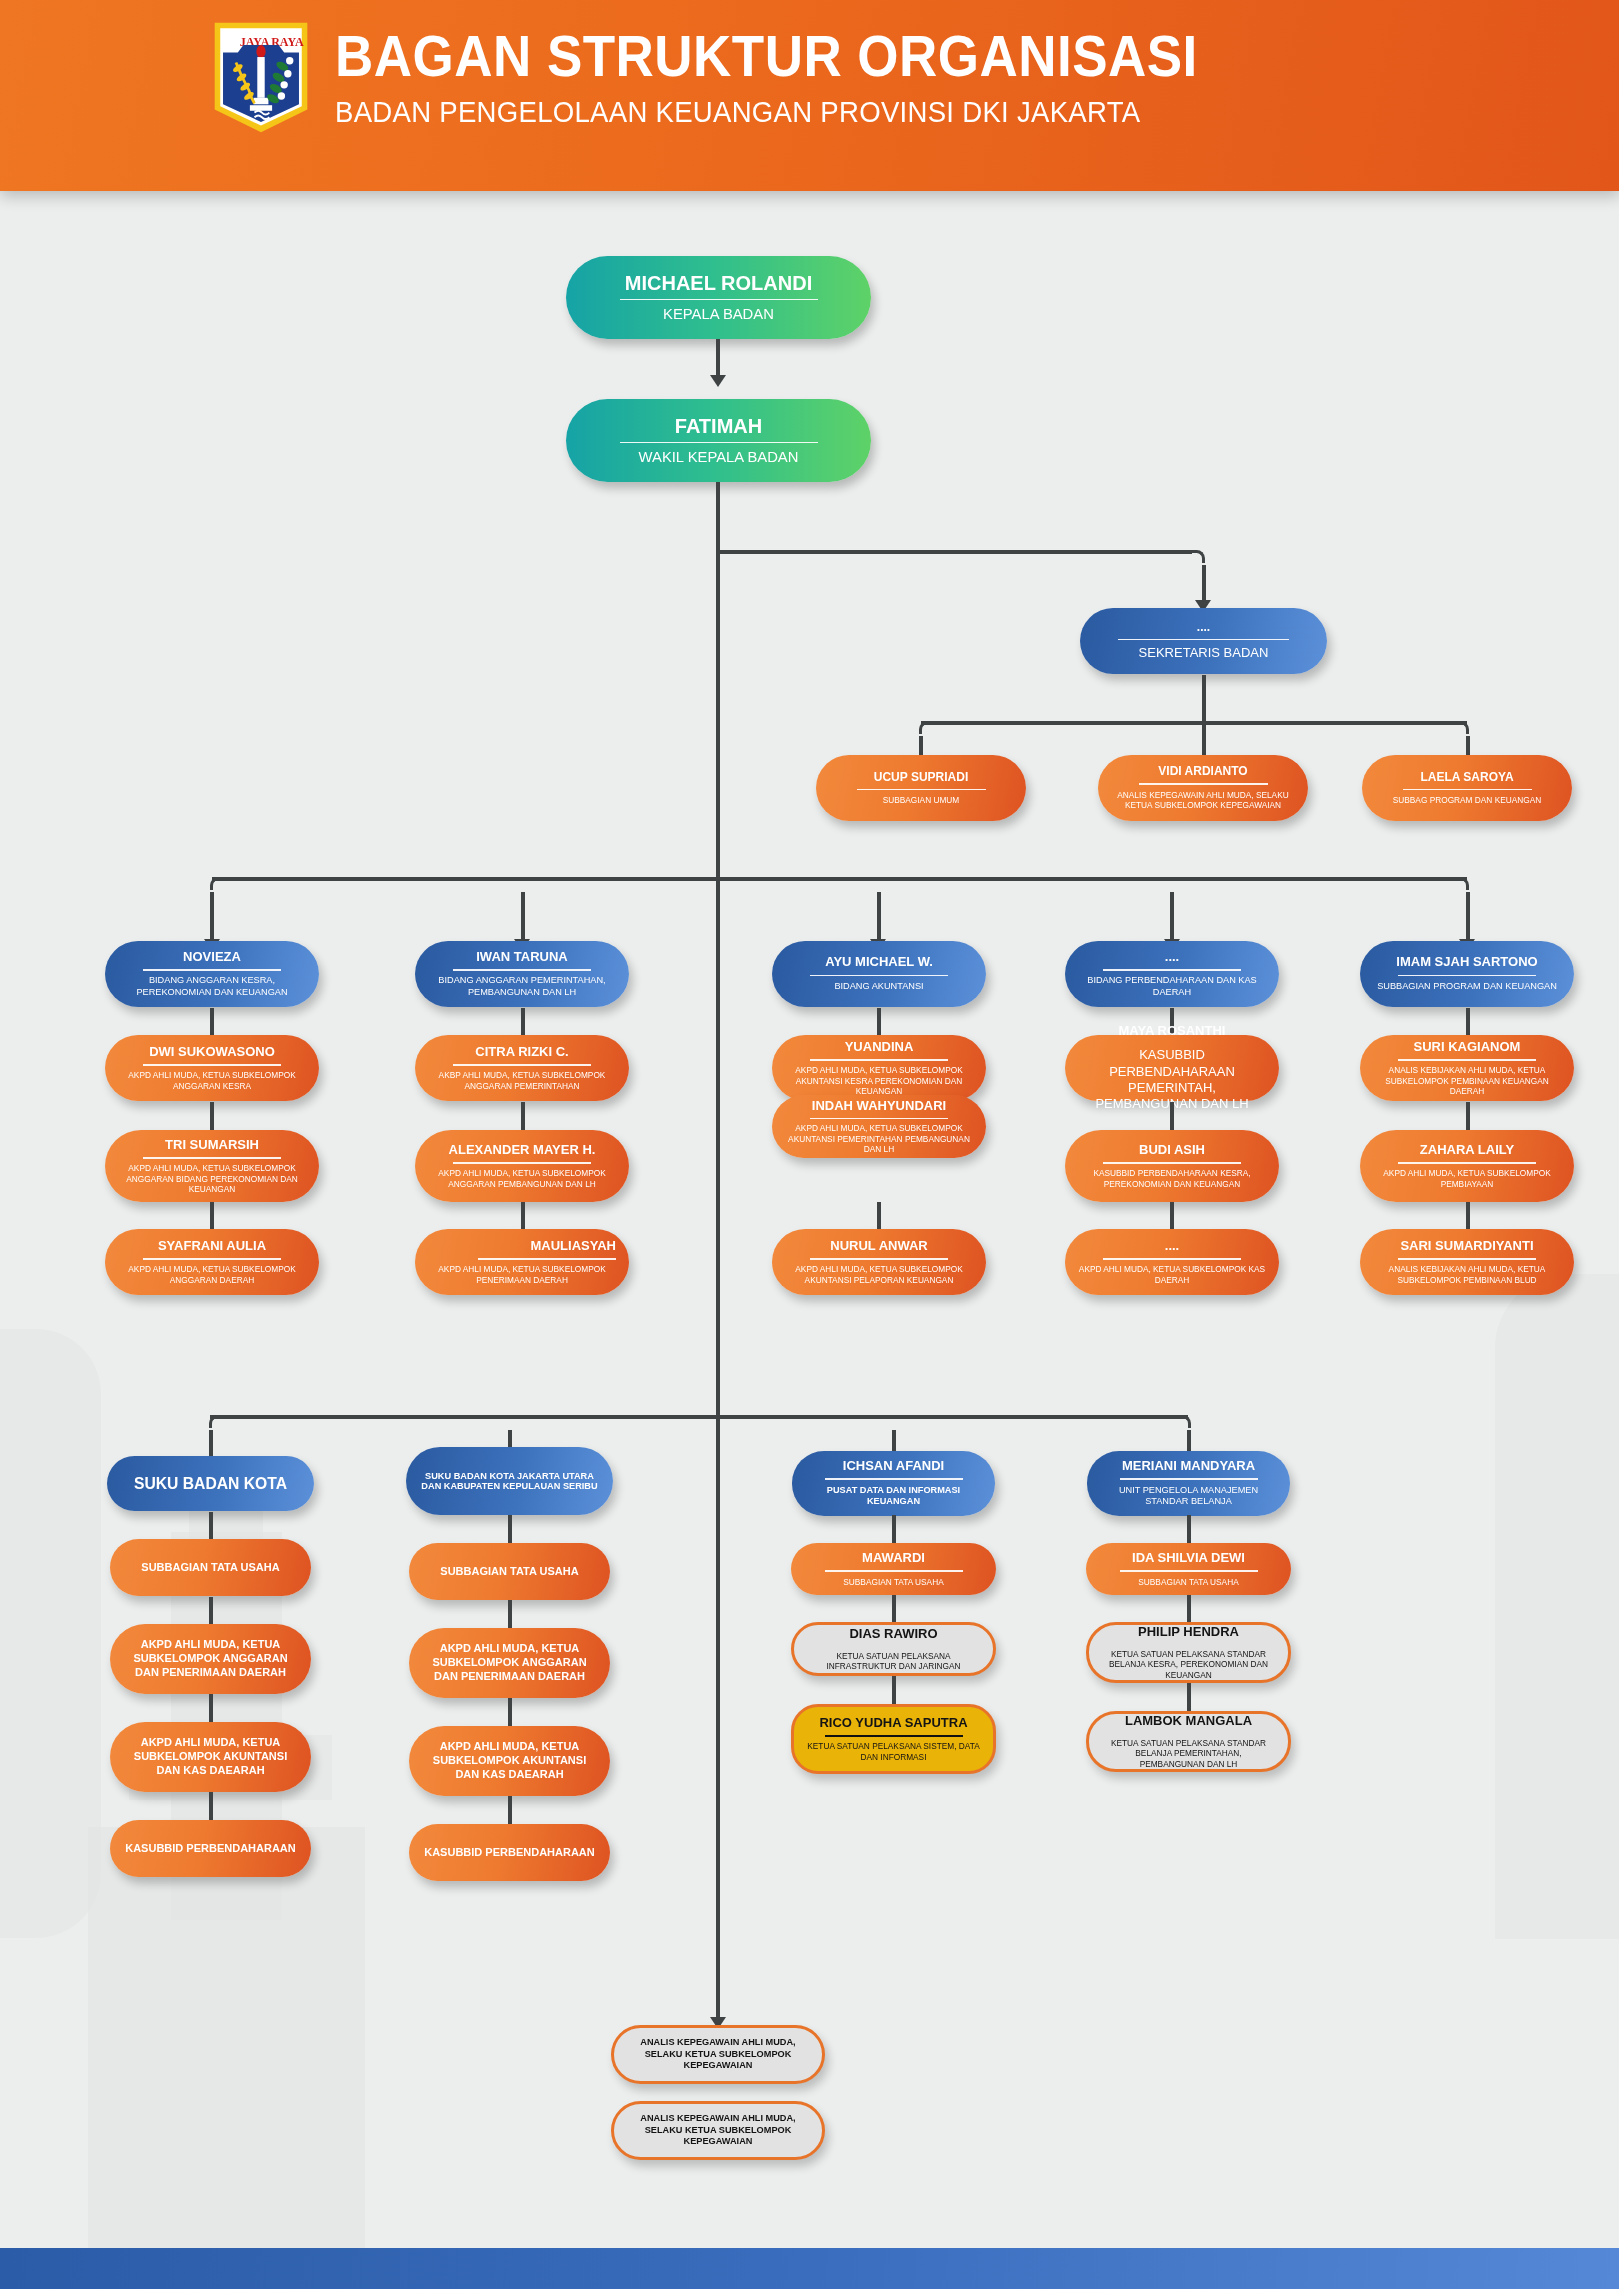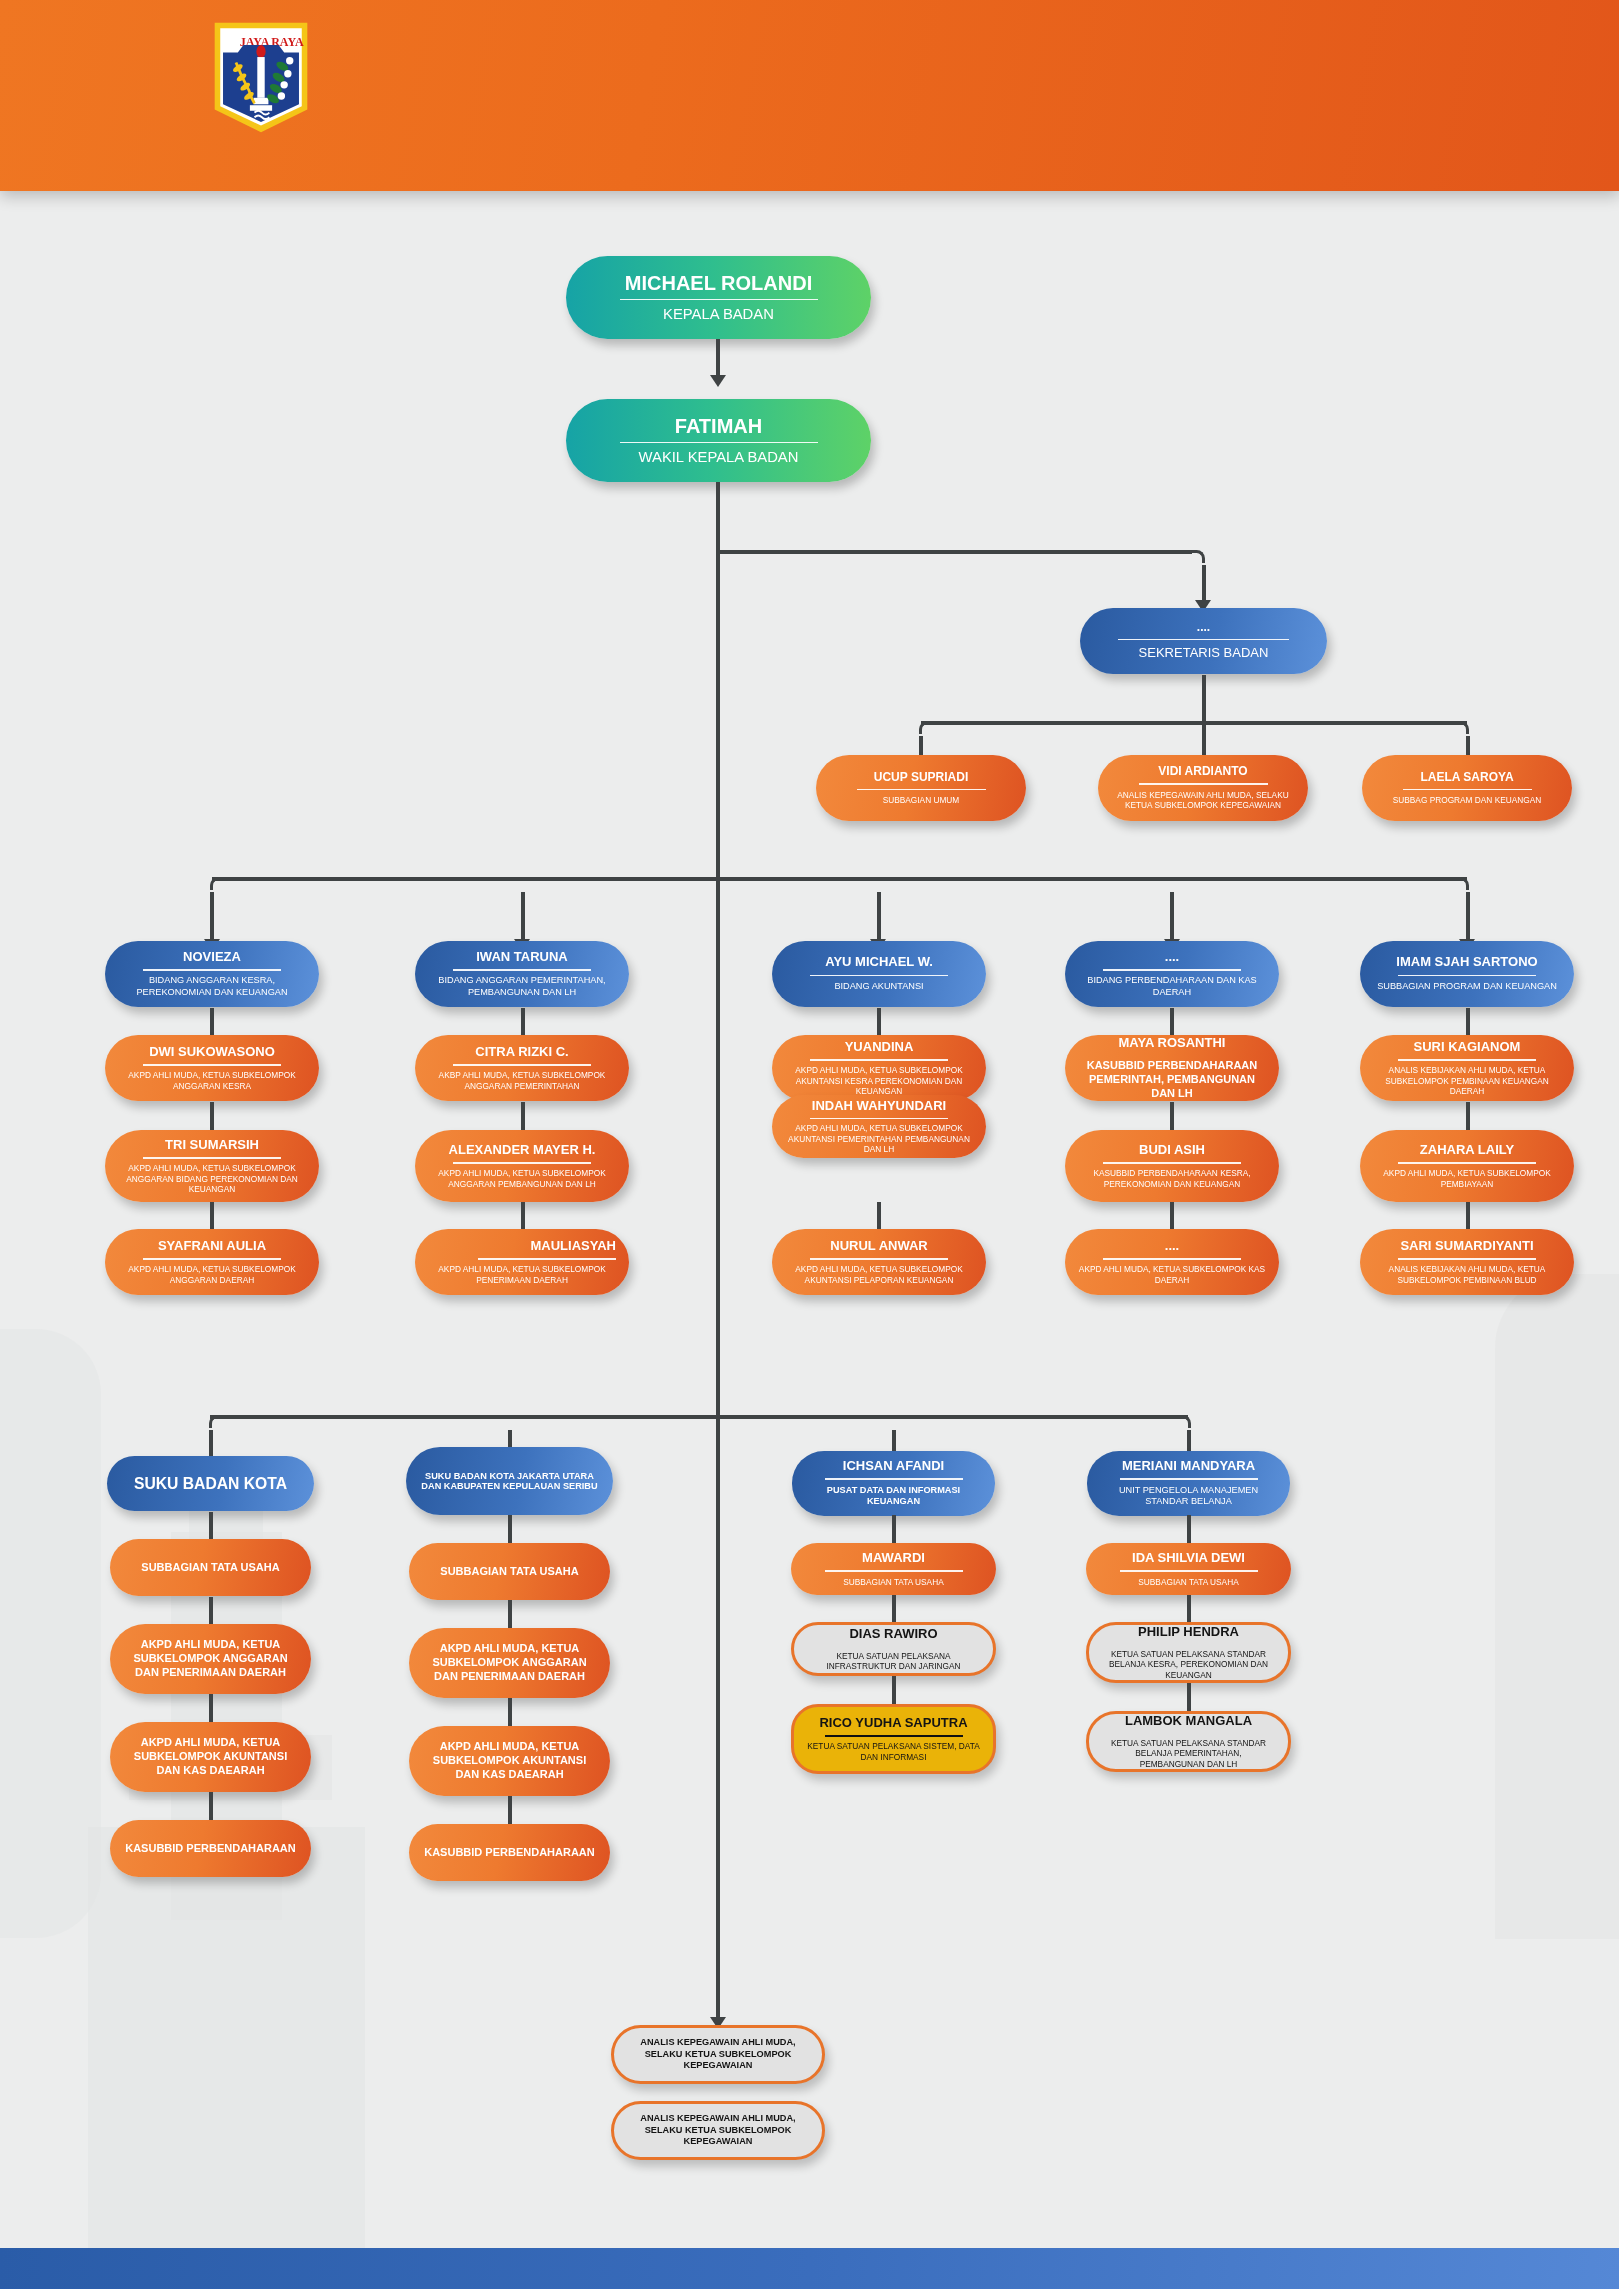"BAGAN STRUKTUR ORGANISASI" div { html: none -> <div> <div>BAGAN STRUKTUR ORGANISASI</div> <div>BADAN PENGELOLAAN KEUANGAN PROVINSI DKI JAKARTA</div> </div> }
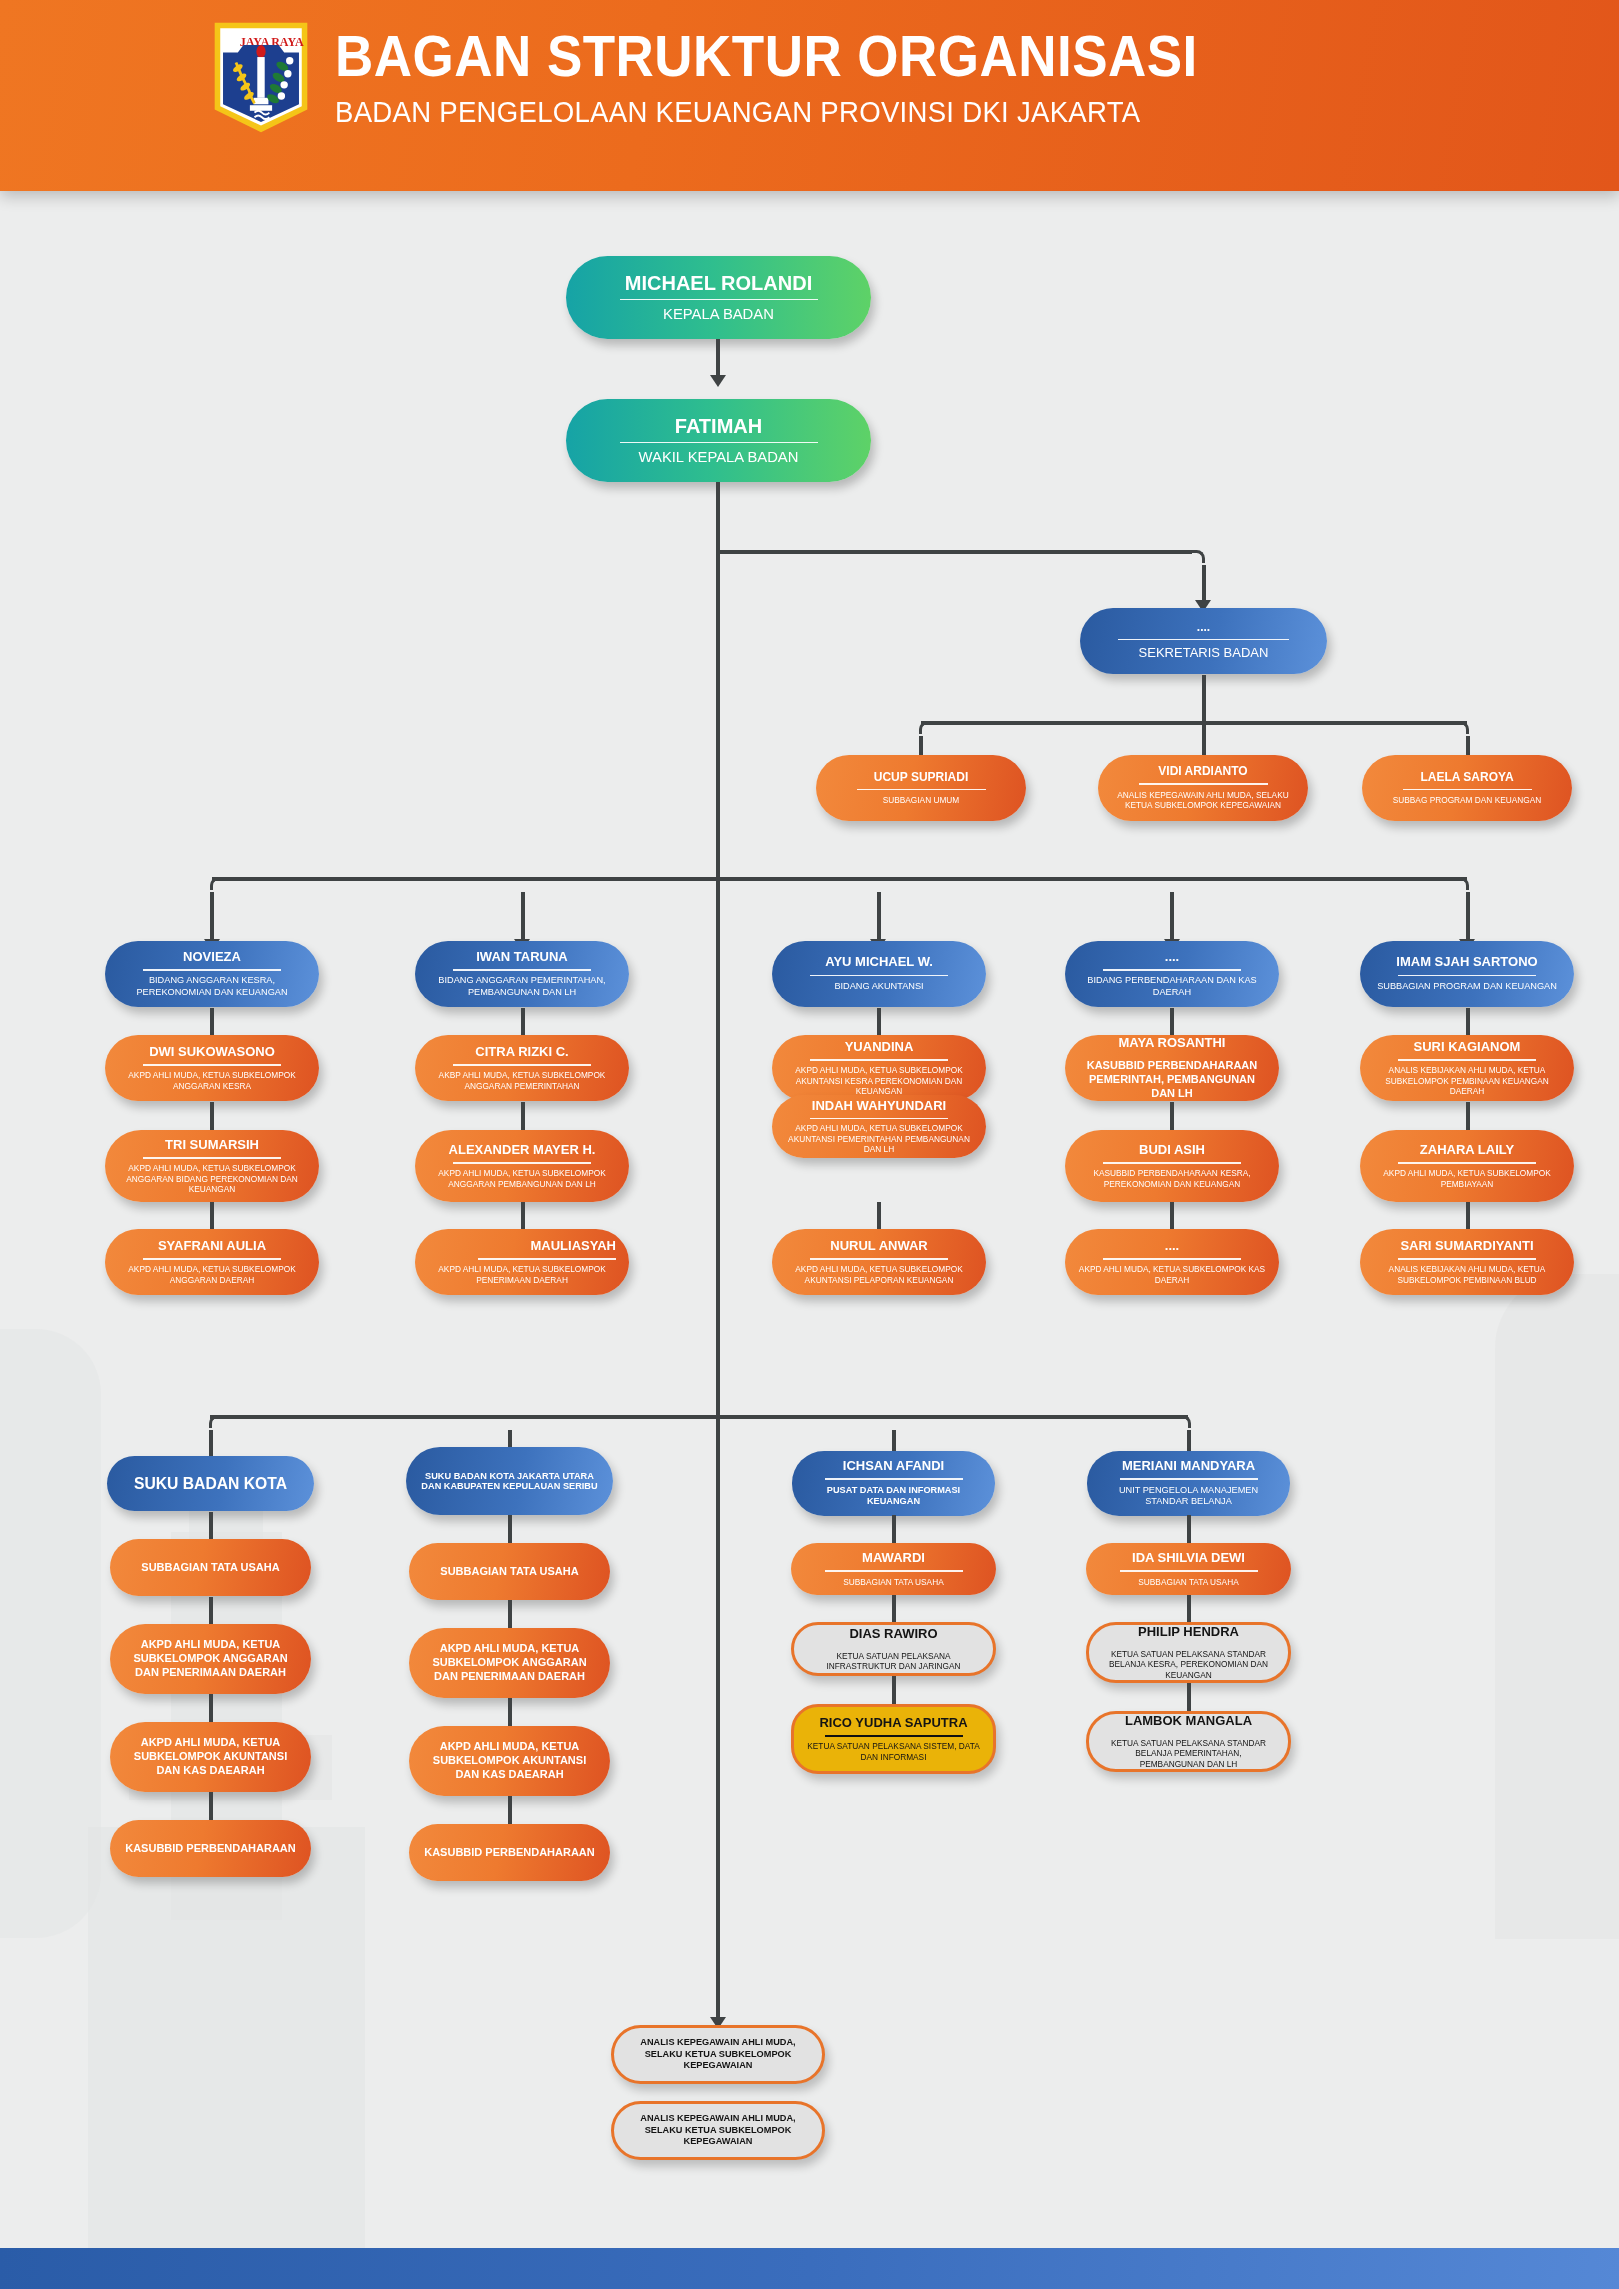"KASUBBID PERBENDAHARAAN PEMERINTAH," div.ttl { font-size: 11px -> 13px; font-weight: bold -> normal }
